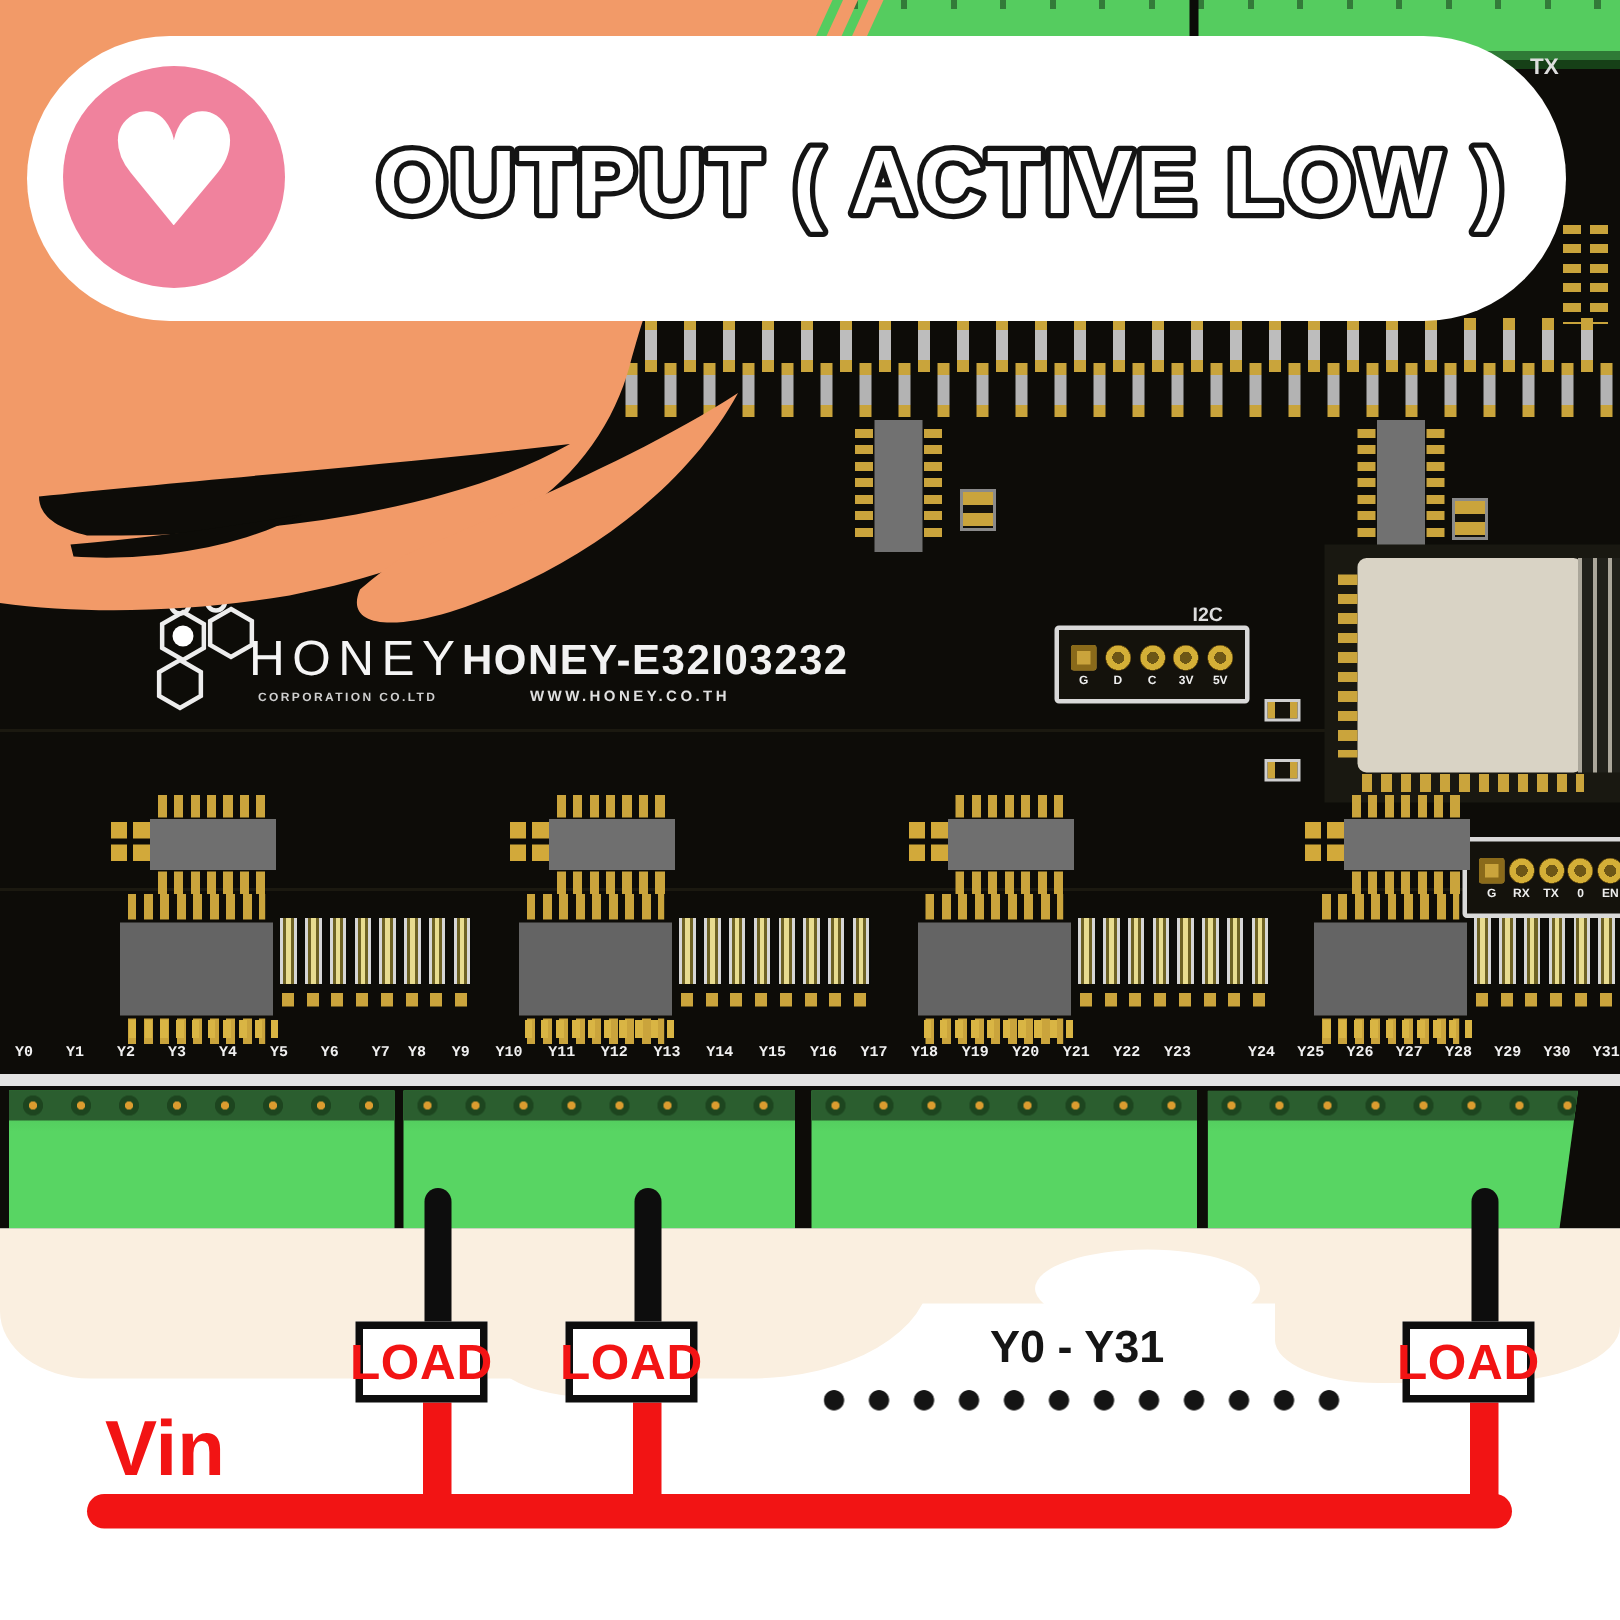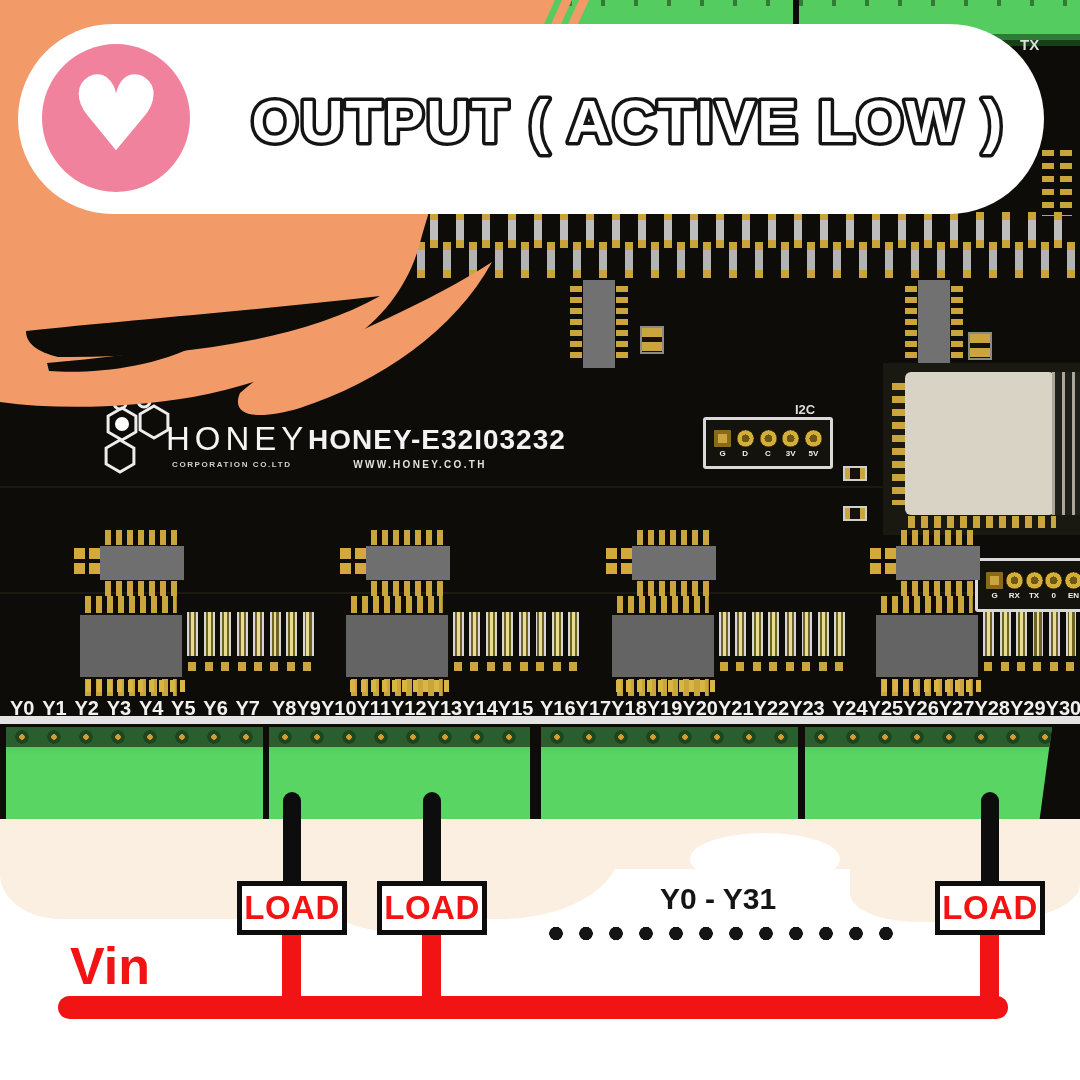"Y0" .ygroup { font-family: none -> Liberation Mono, monospace; font-size: 20px -> 10px }
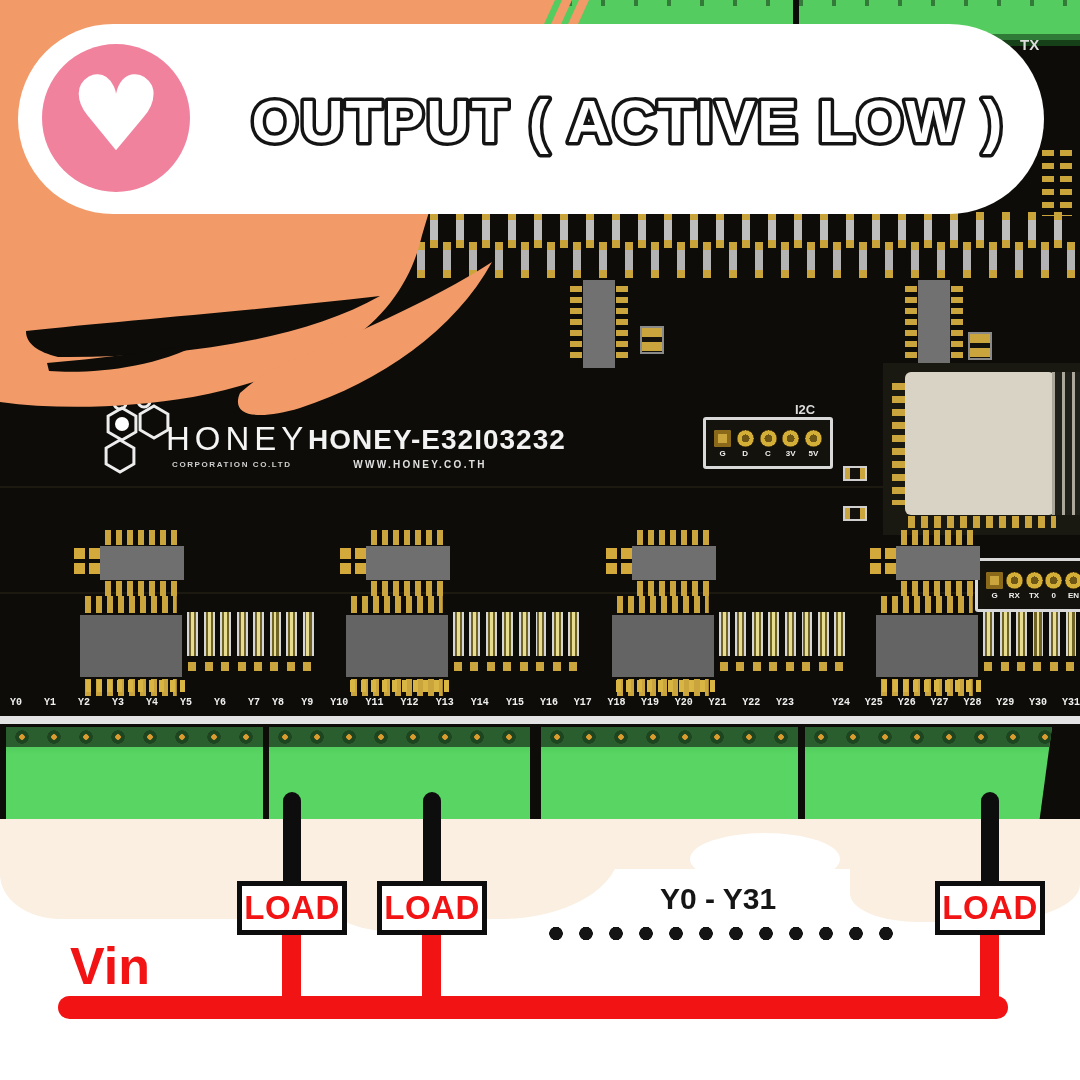"LOAD" .loadbox { width: 110px -> 88px }
